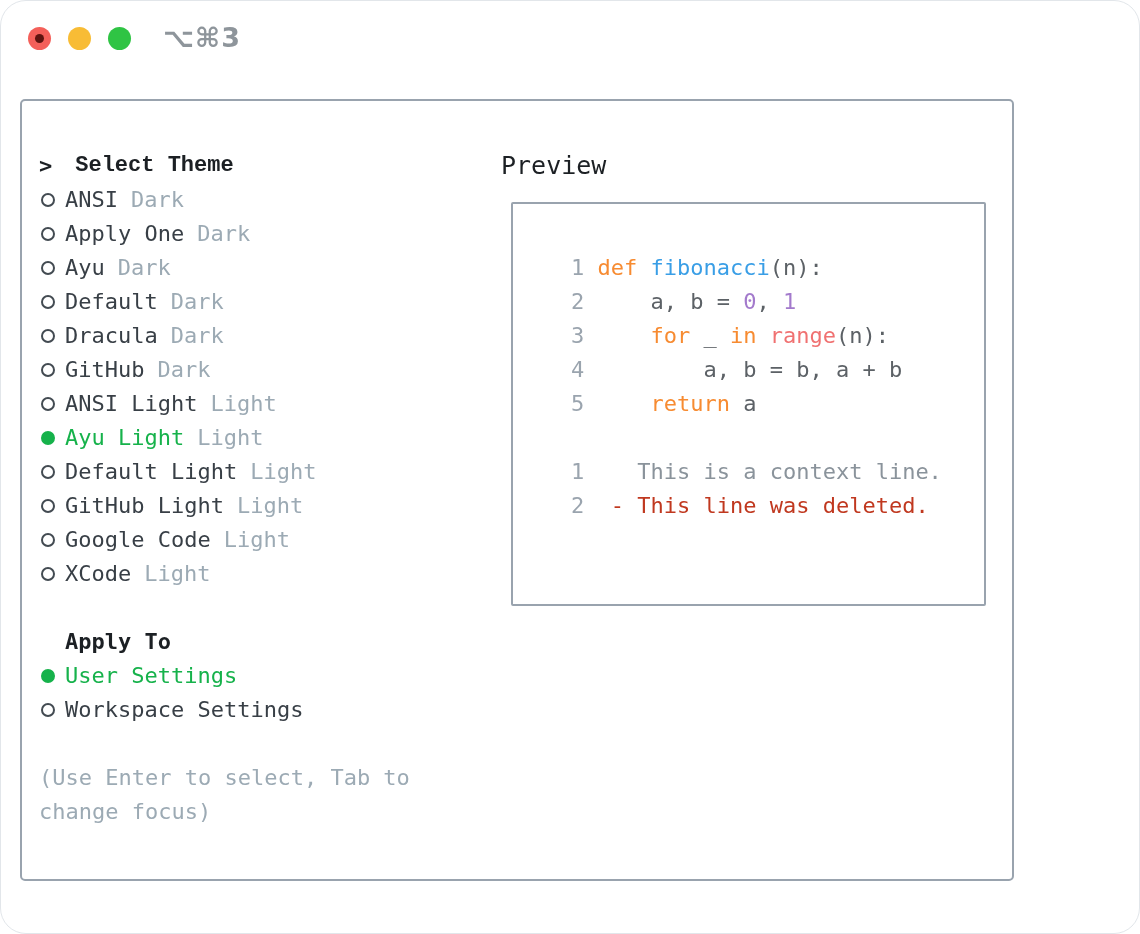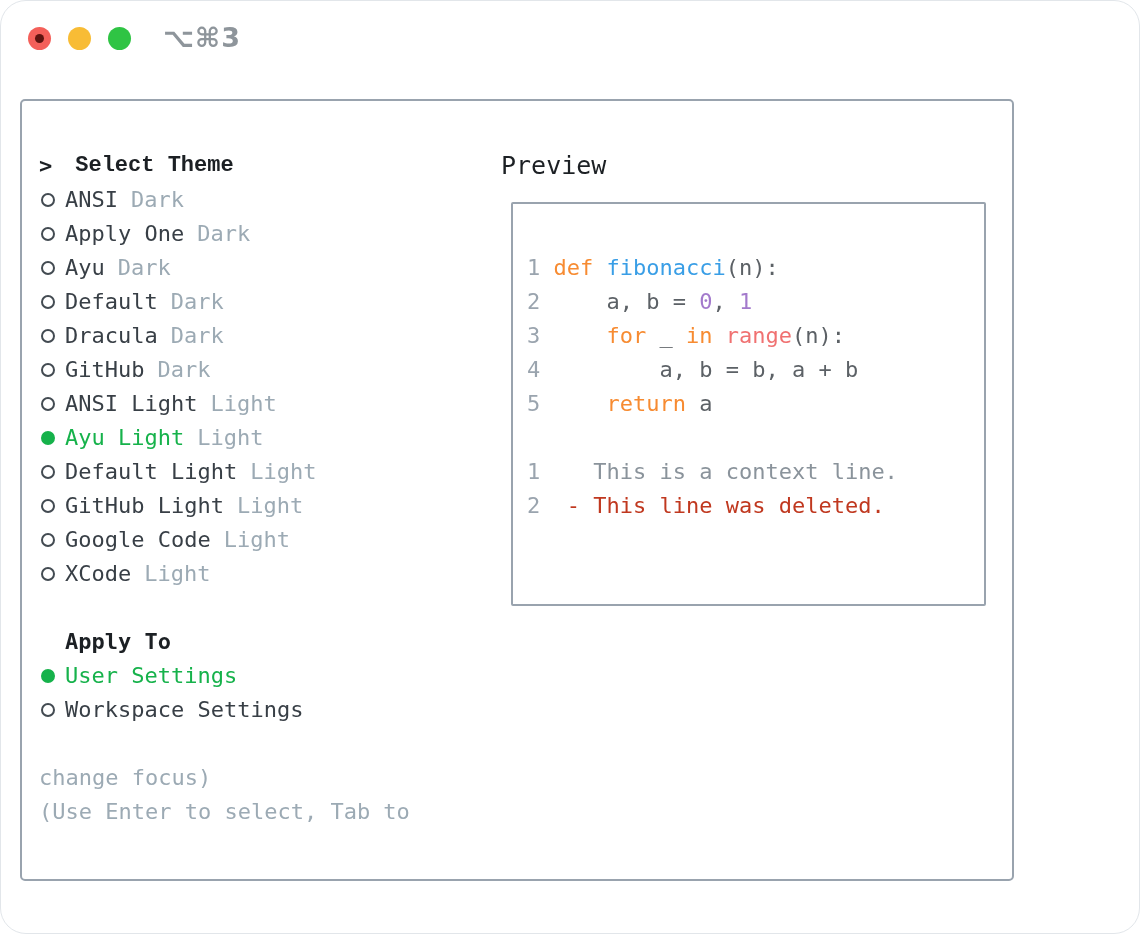"1 def fibonacci(n):" .code { margin-left: none -> 44px }
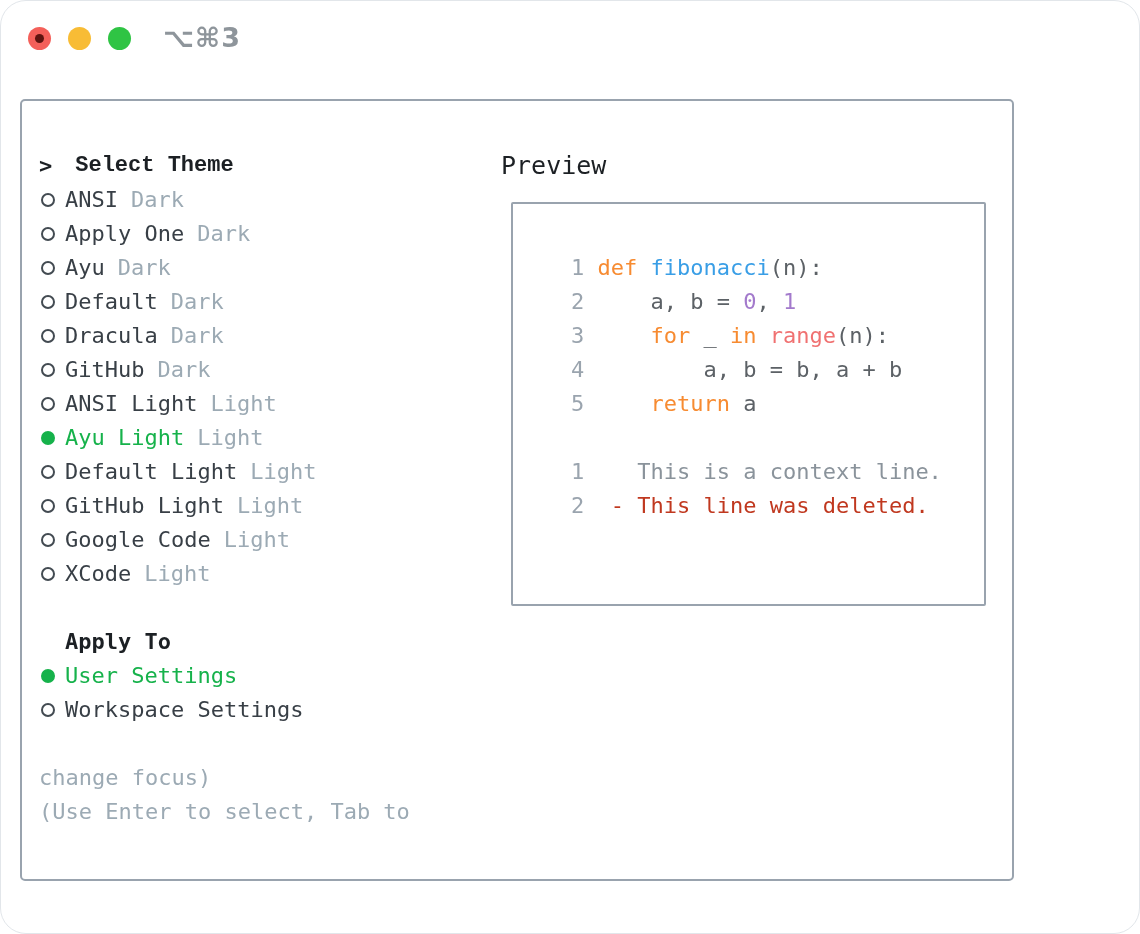"change focus)" div.footer-line { order: before "(Use Enter to select, Tab" -> after "(Use Enter to select, Tab" }
